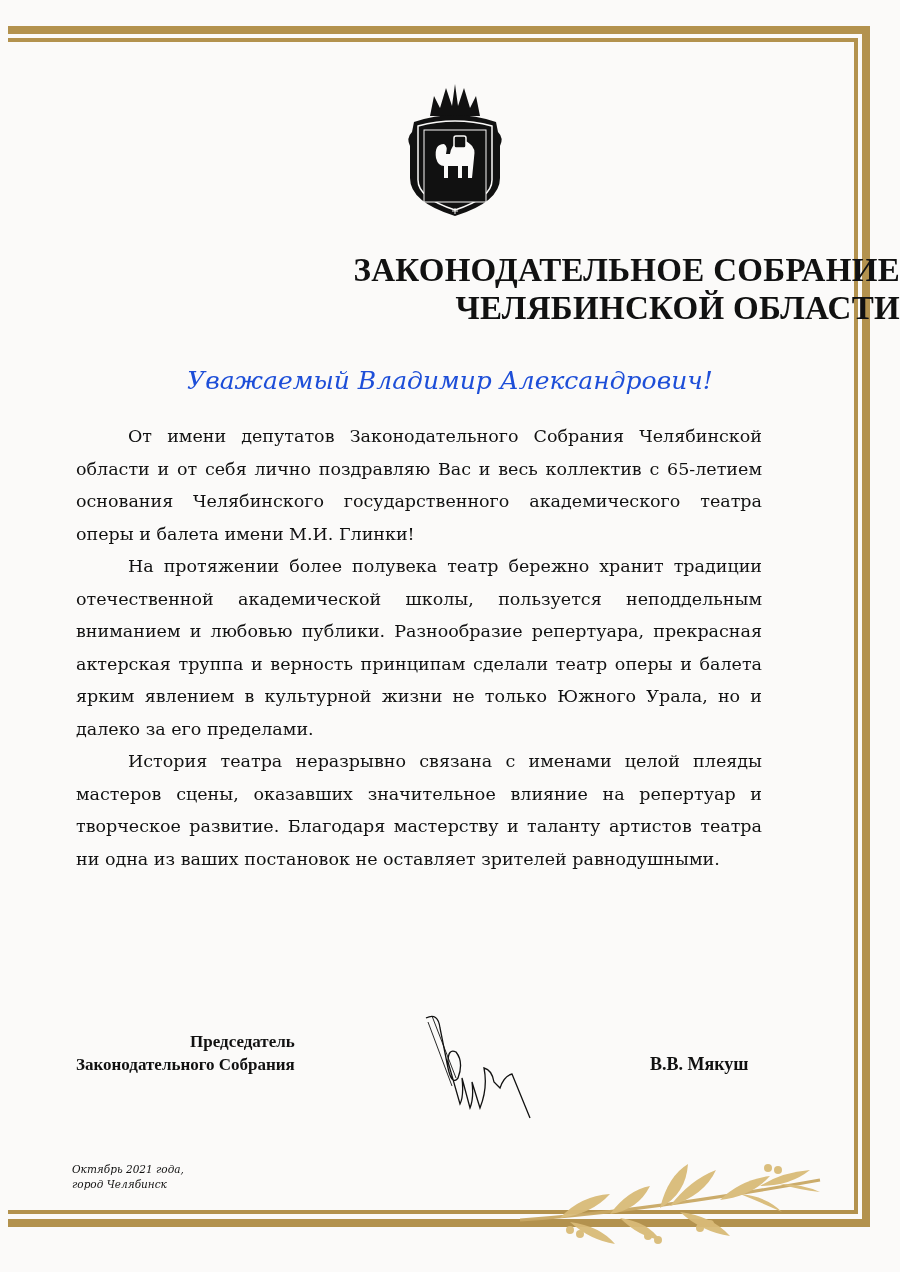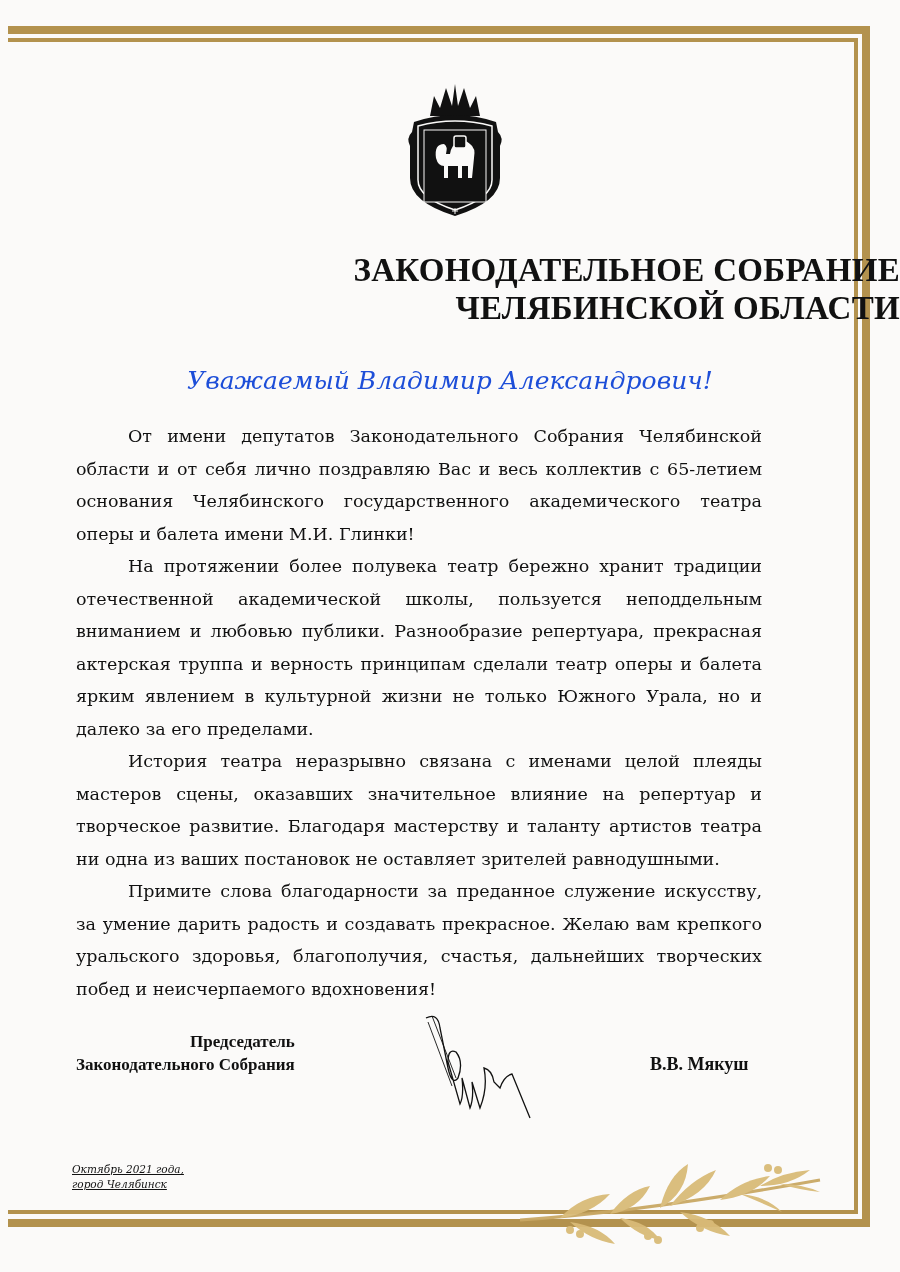"Примите слова благодарности за преданное" p { html: <p>Примите слова благодарности за преданное служение искусству, за умение дарить радость и создавать прекрасное. Желаю вам крепкого уральского здоровья, благополучия, счастья, дальнейших творческих побед и неисчерпаемого вдохновения!</p> -> none }
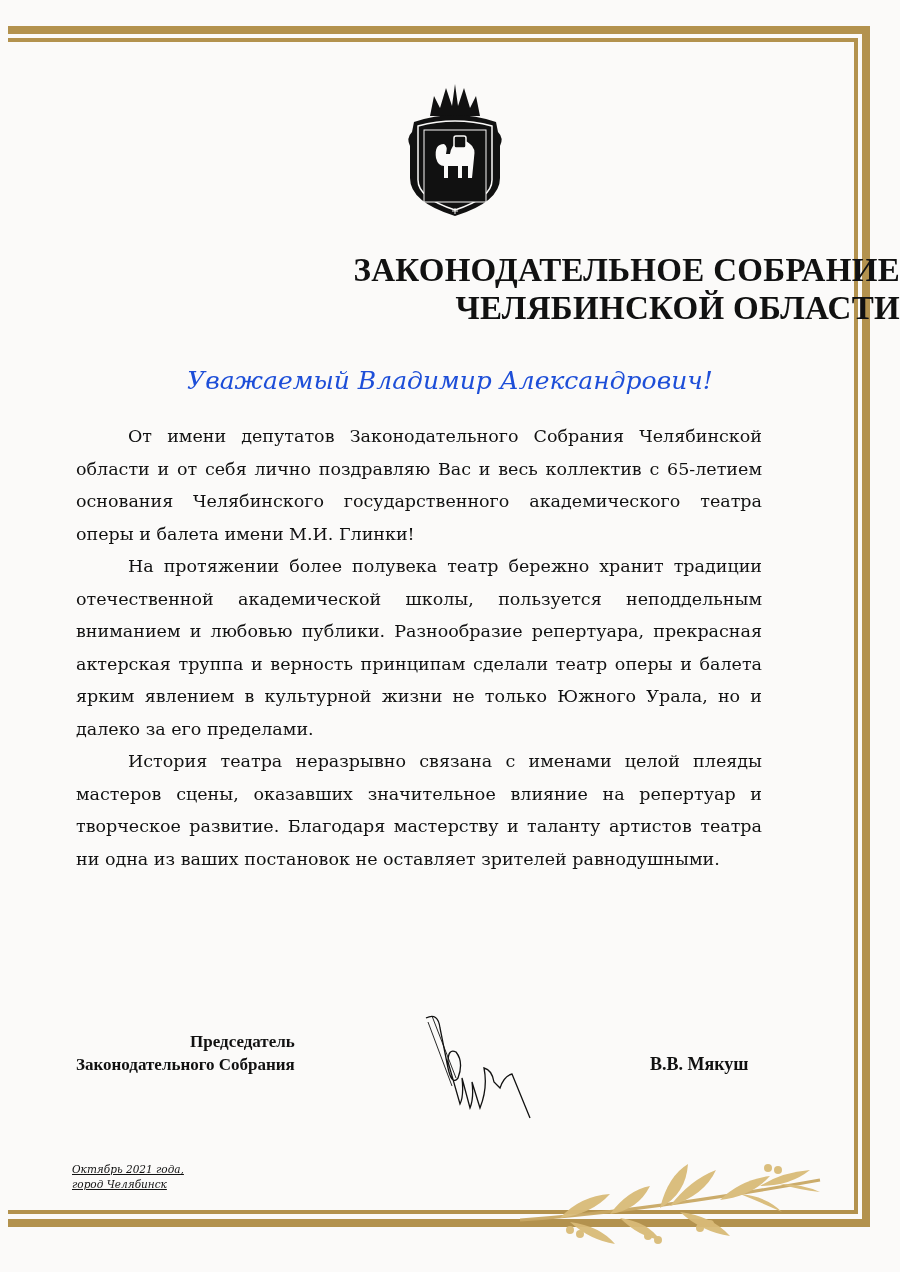"Октябрь 2021 года," .date-block { text-decoration: underline -> none }
